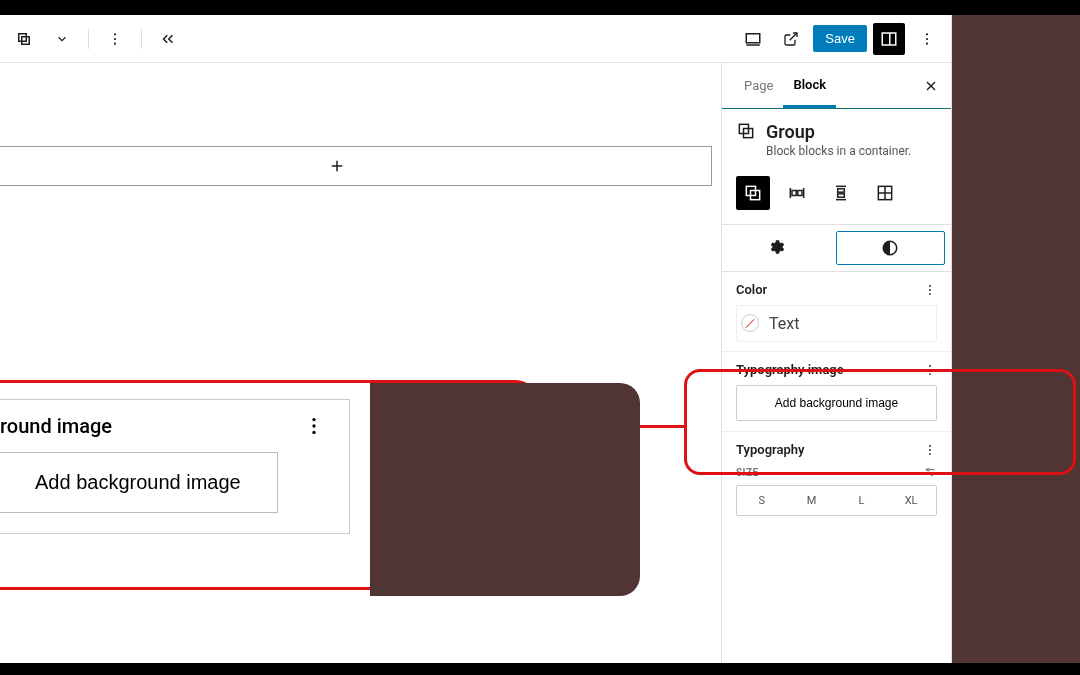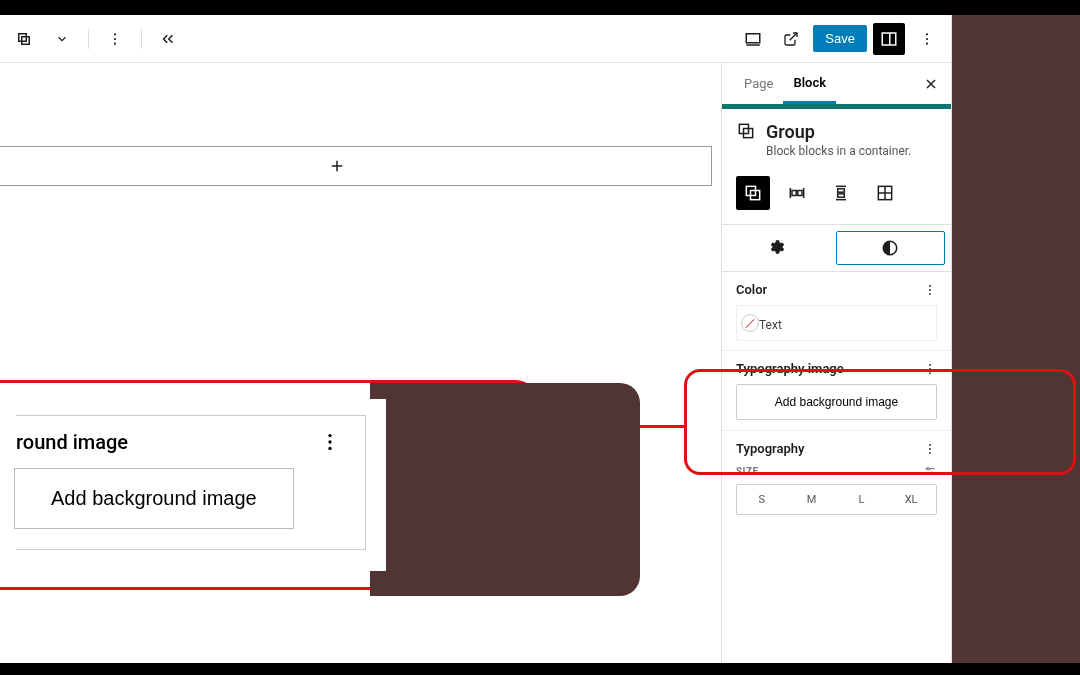"Page" .tabs { border-bottom: 5px solid #0f766e -> 1px solid #0f766e }
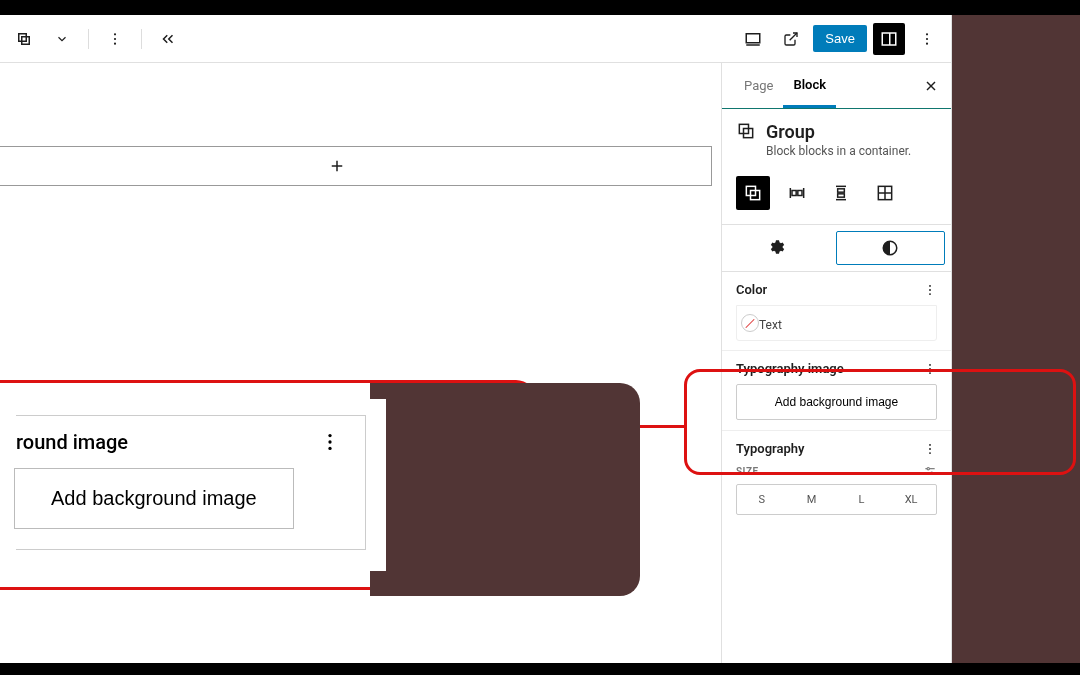"Text" .color-item { align-items: flex-end -> flex-start; font-size: 12px -> 16px; gap: none -> 10px }
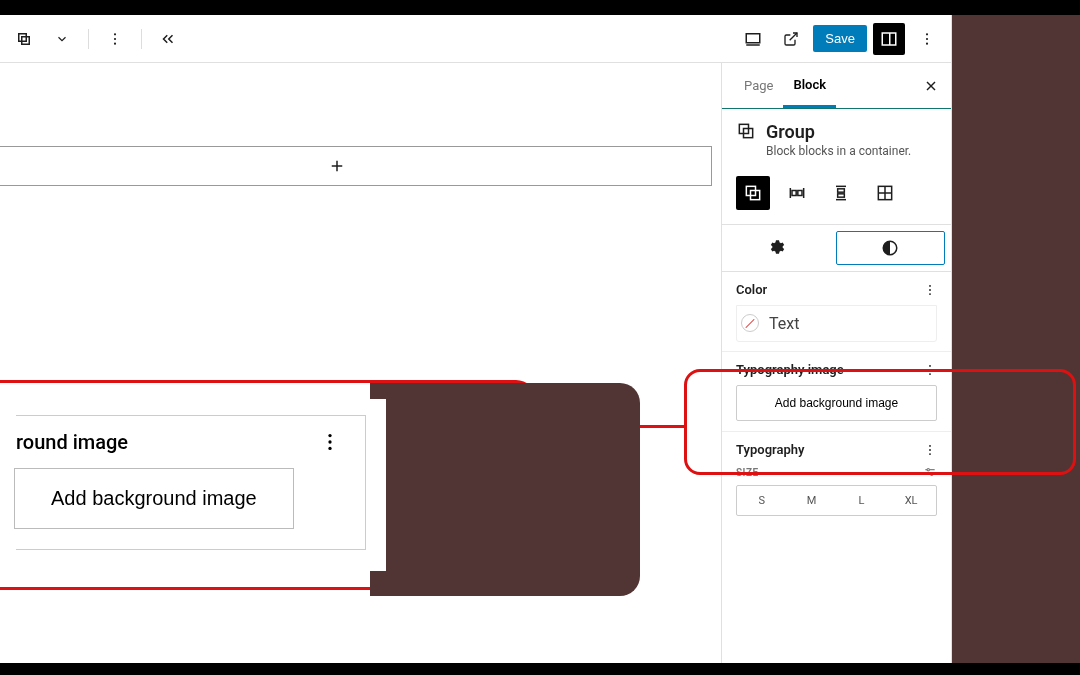"round image" div.zoom-box { padding: 16px -> 0 }
